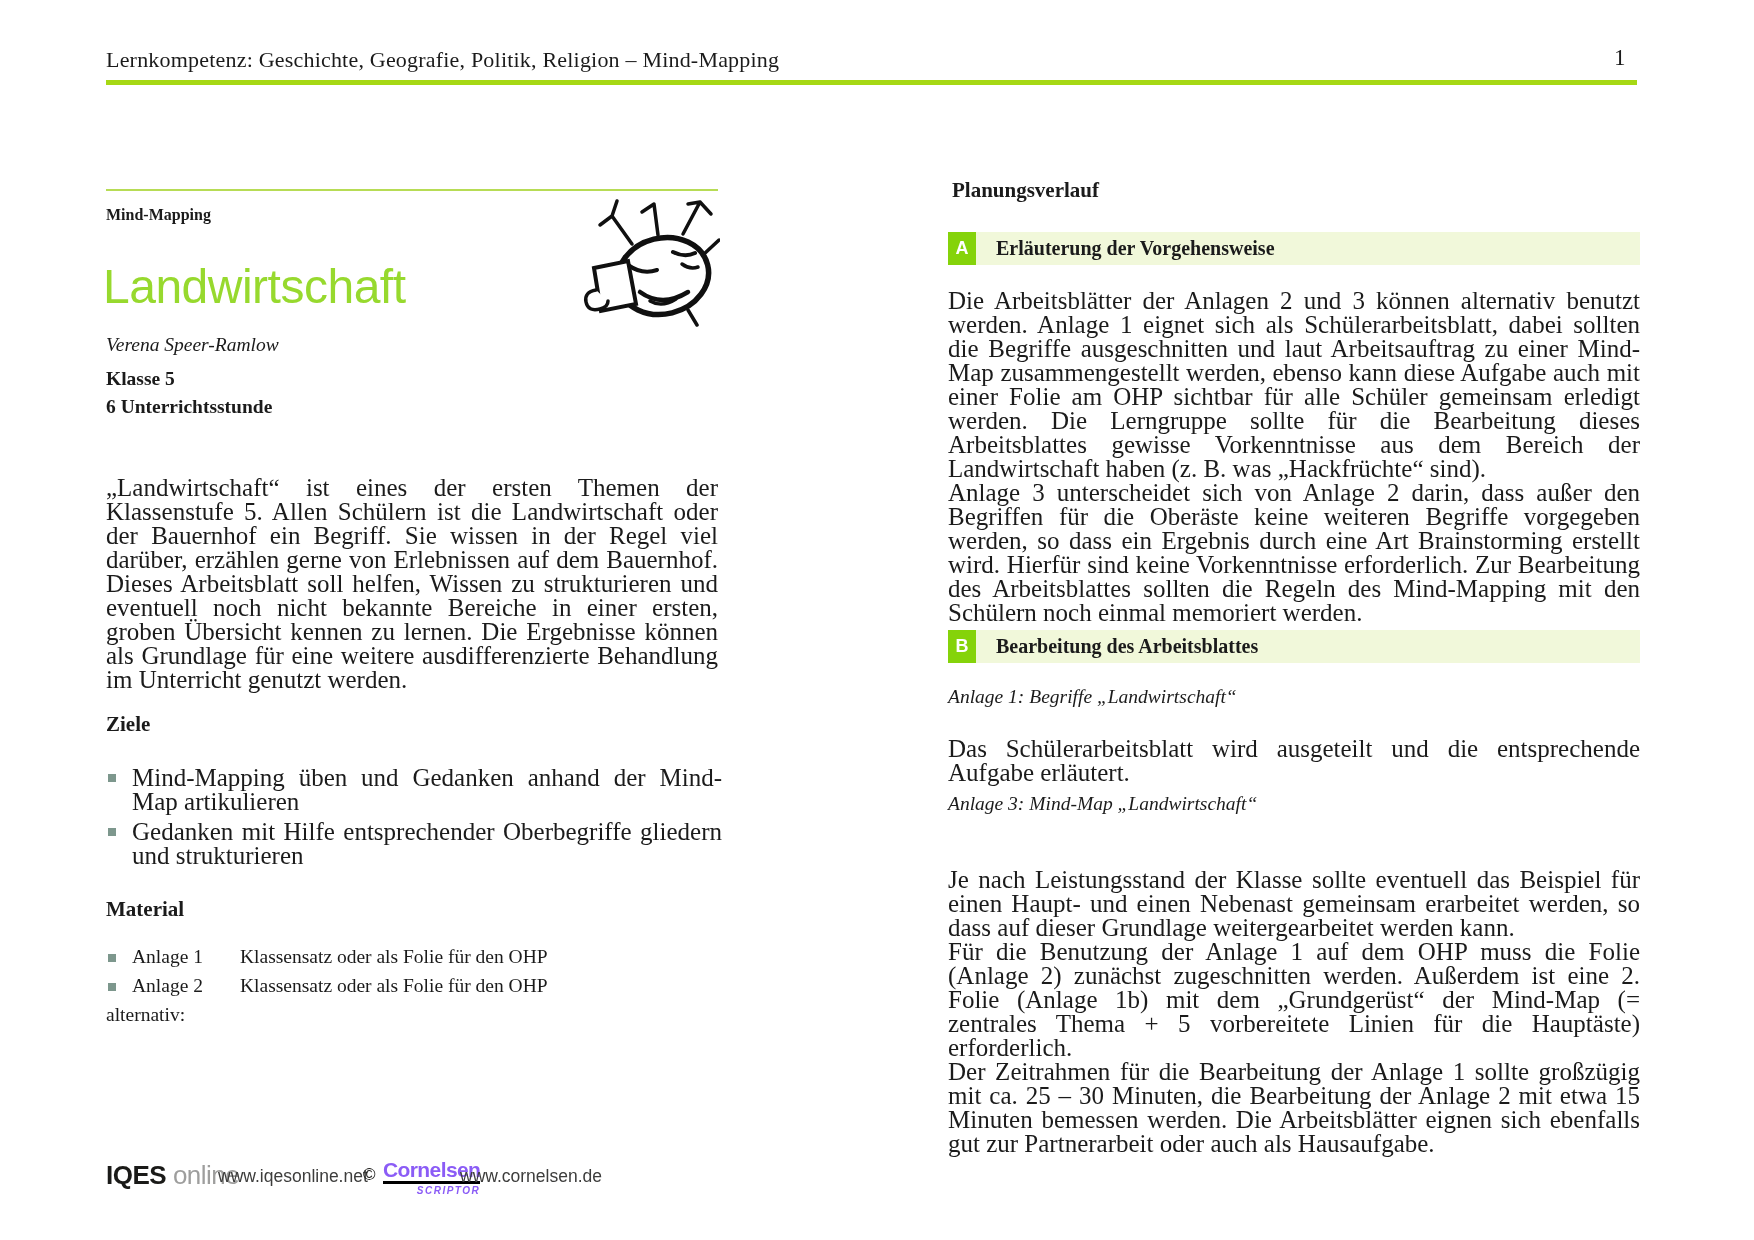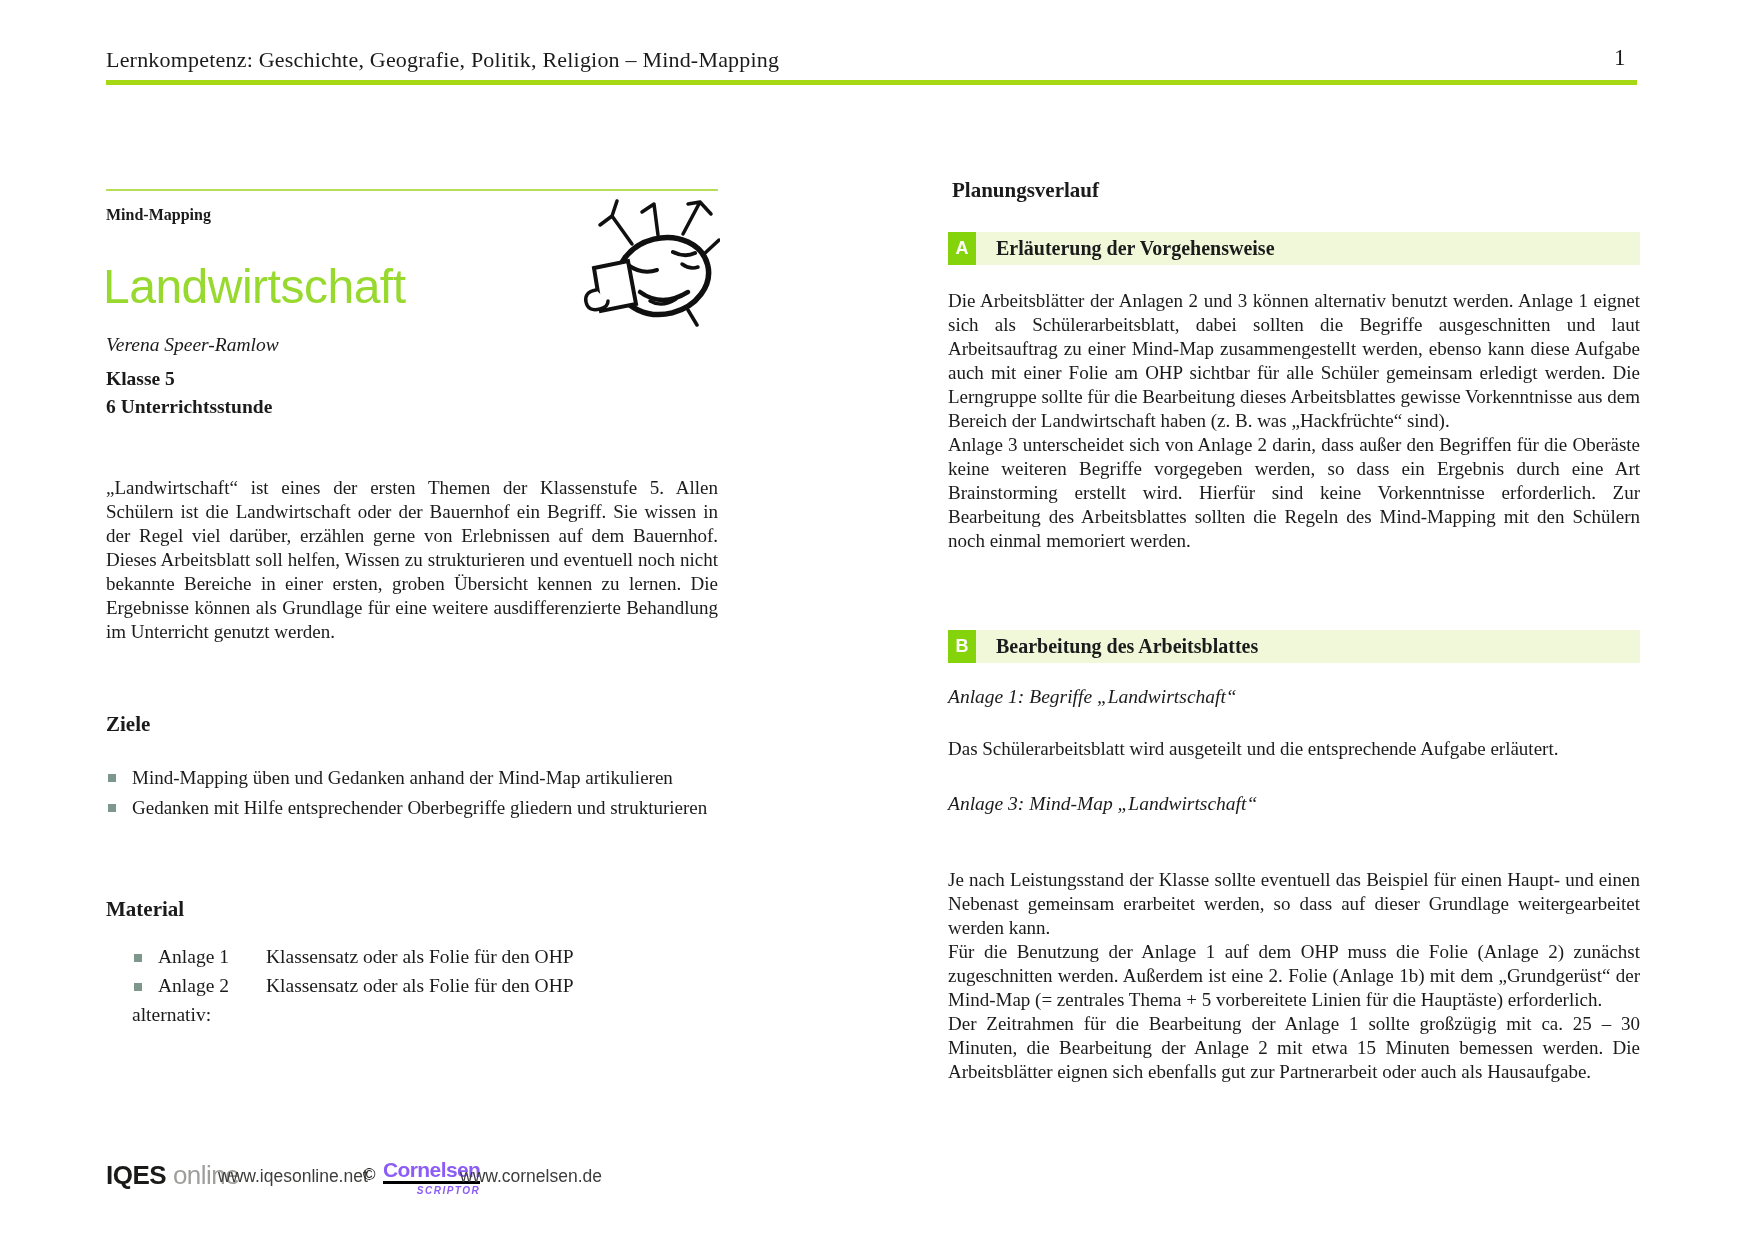"Die Arbeitsblätter der Anlagen 2" .body-text { font-size: 19px -> 25px }
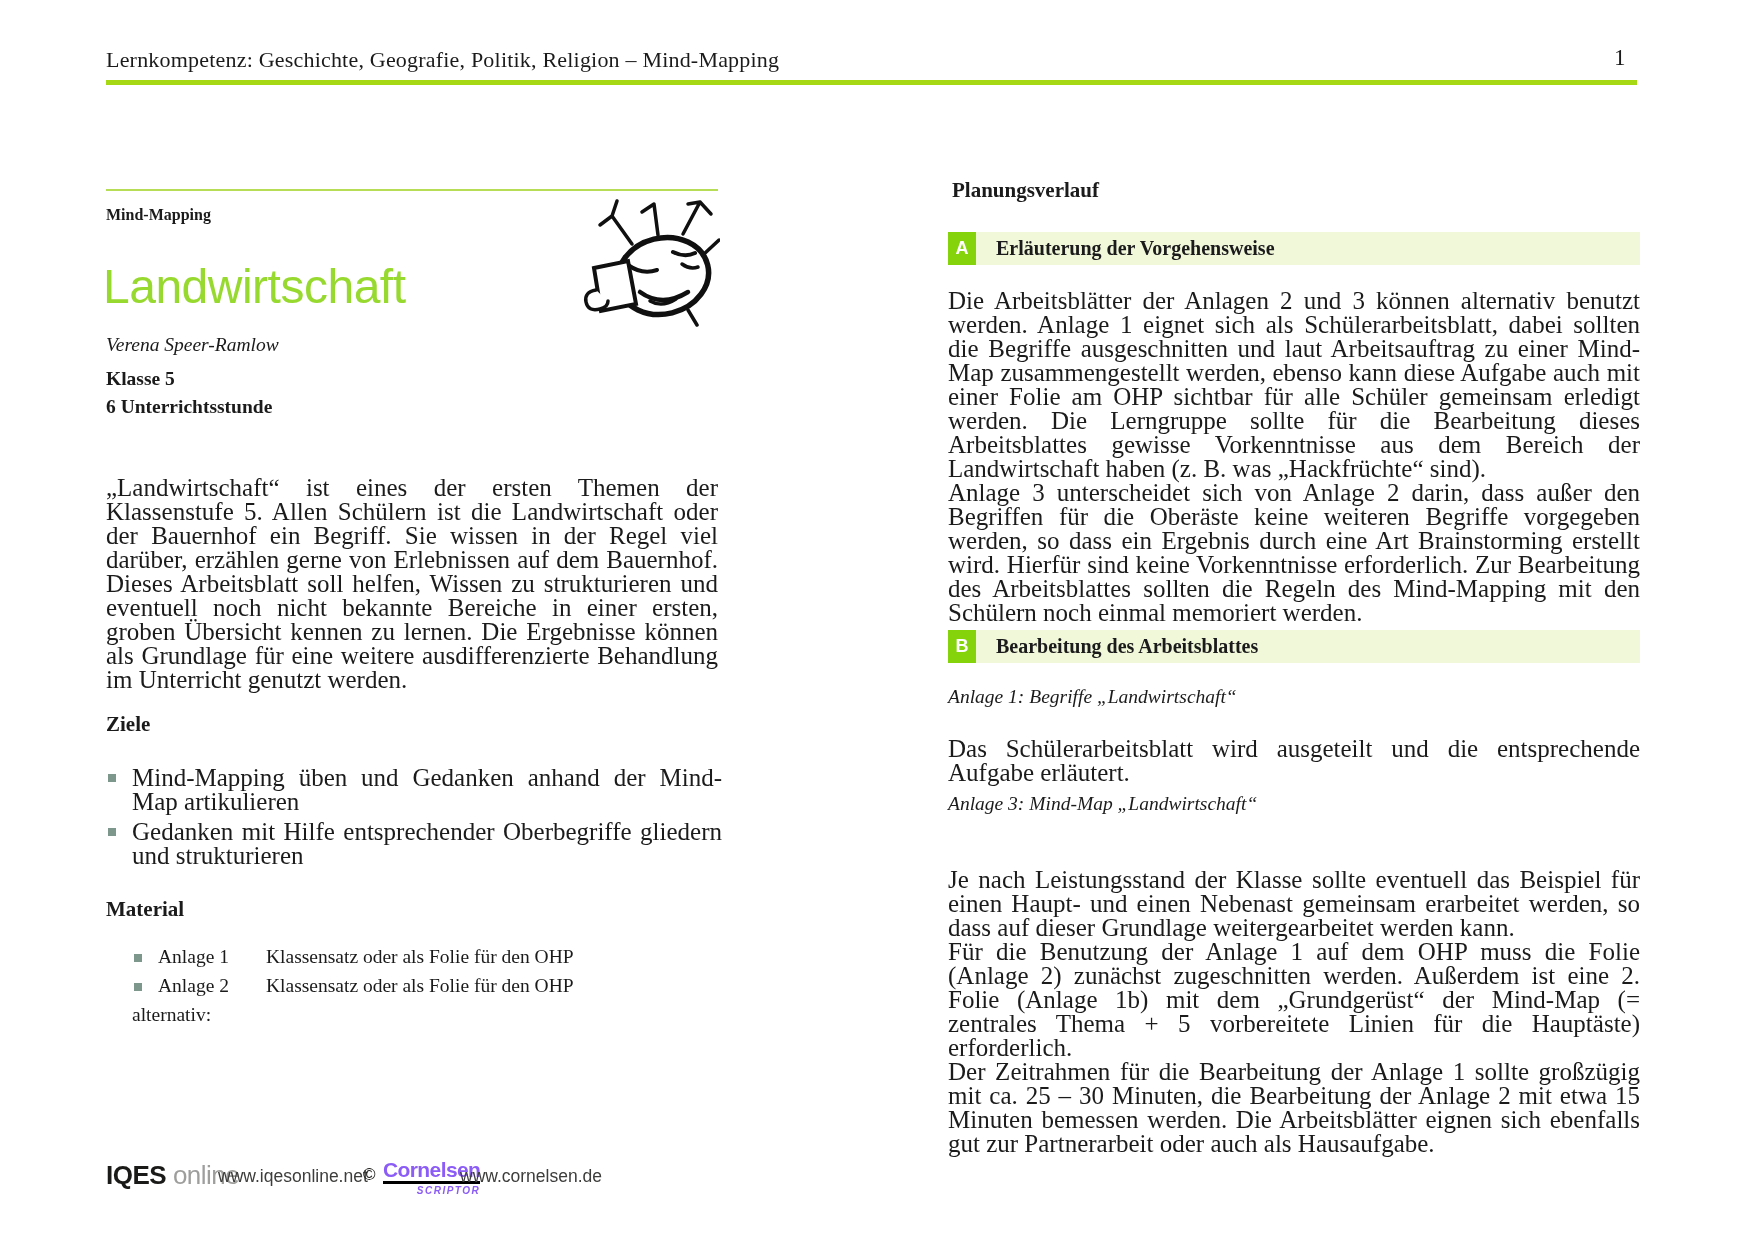"Anlage 1" .mat-row { margin-left: 26px -> none }
